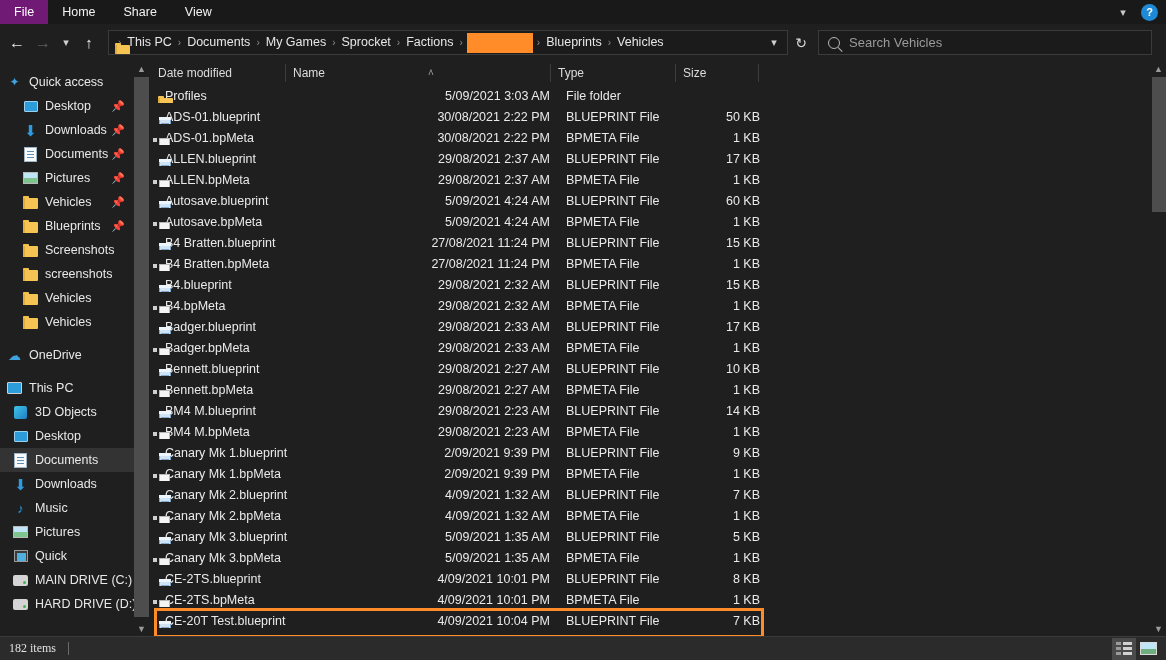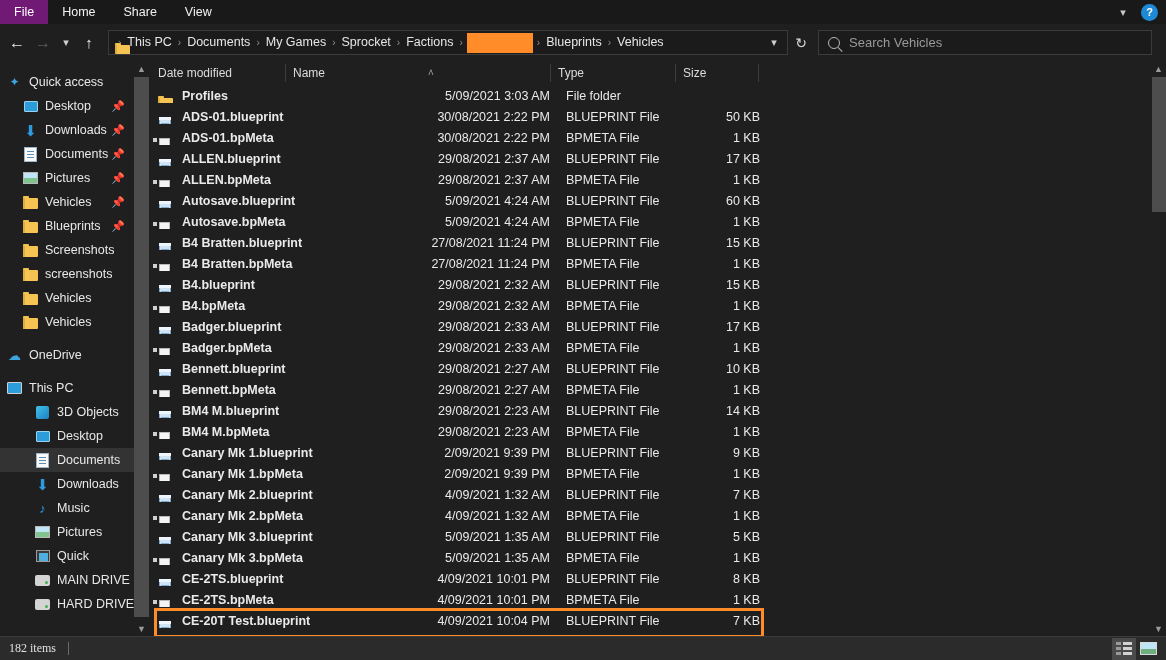"Profiles" .cell-name .fn { font-weight: bold -> none; margin-left: 24px -> 7px }
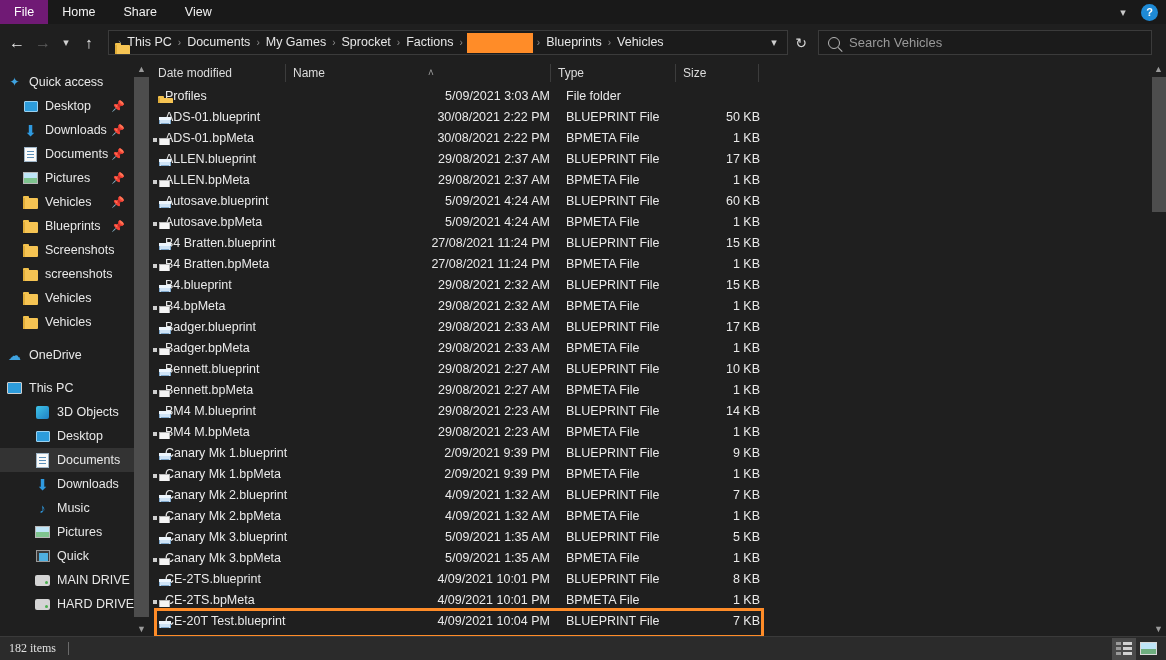"3D Objects" .side-row.indent2 { padding-left: 34px -> 12px }
